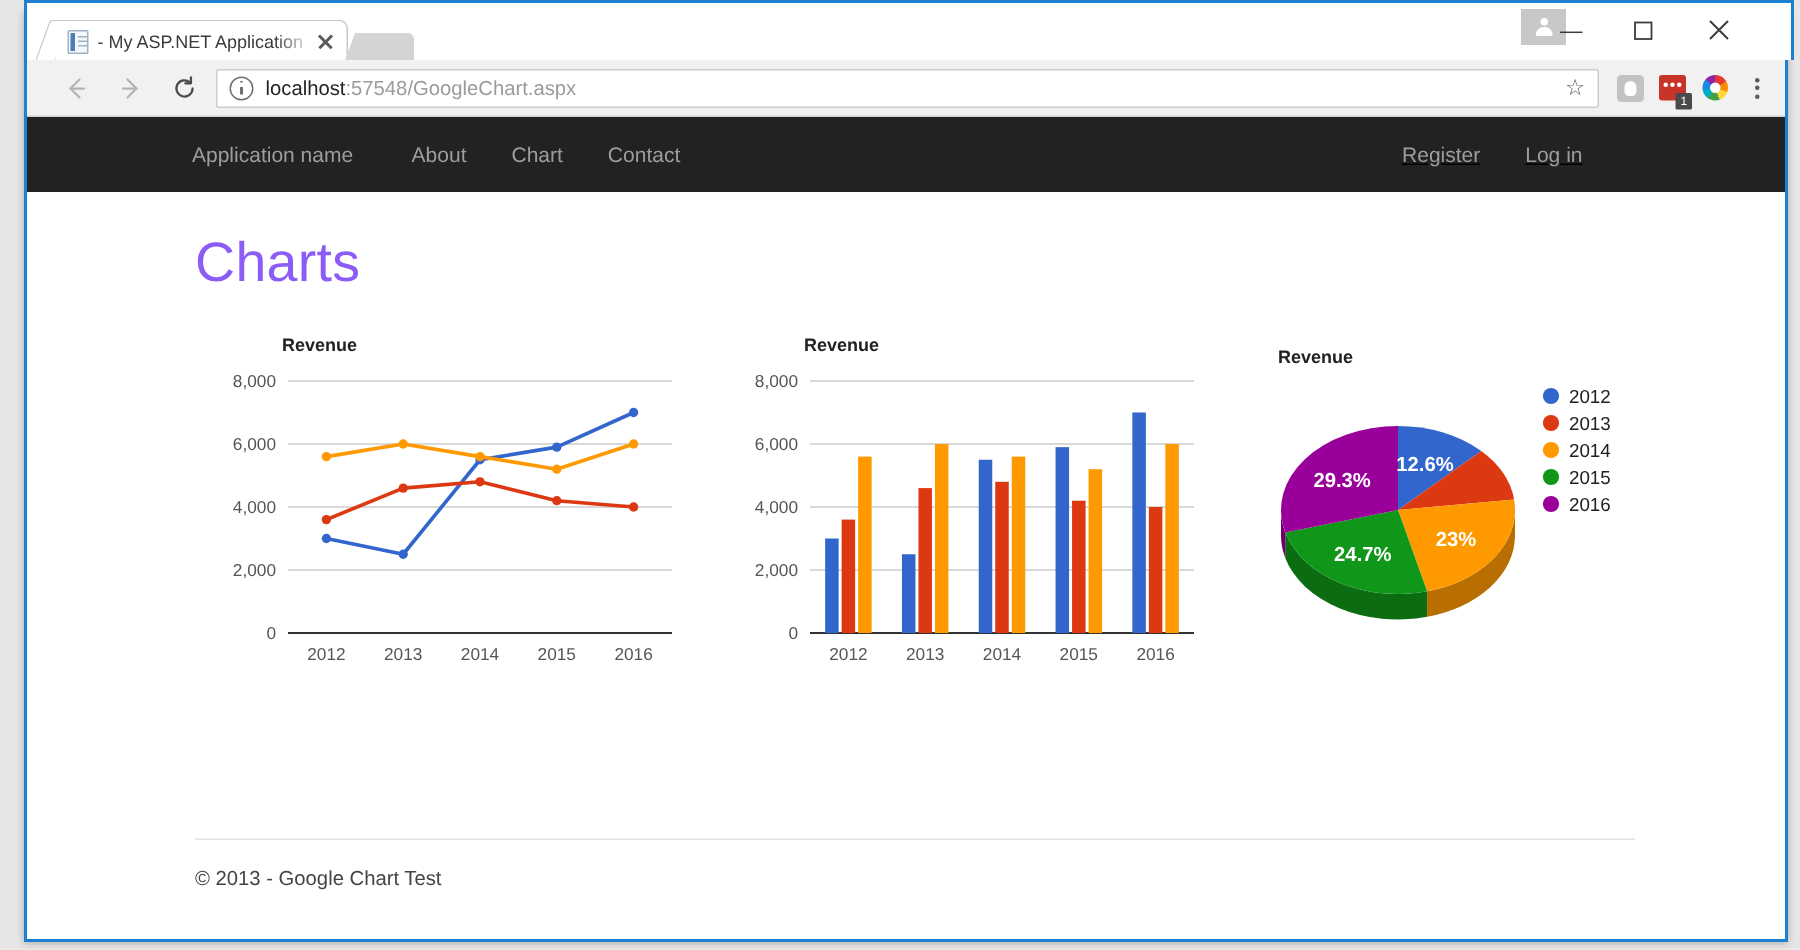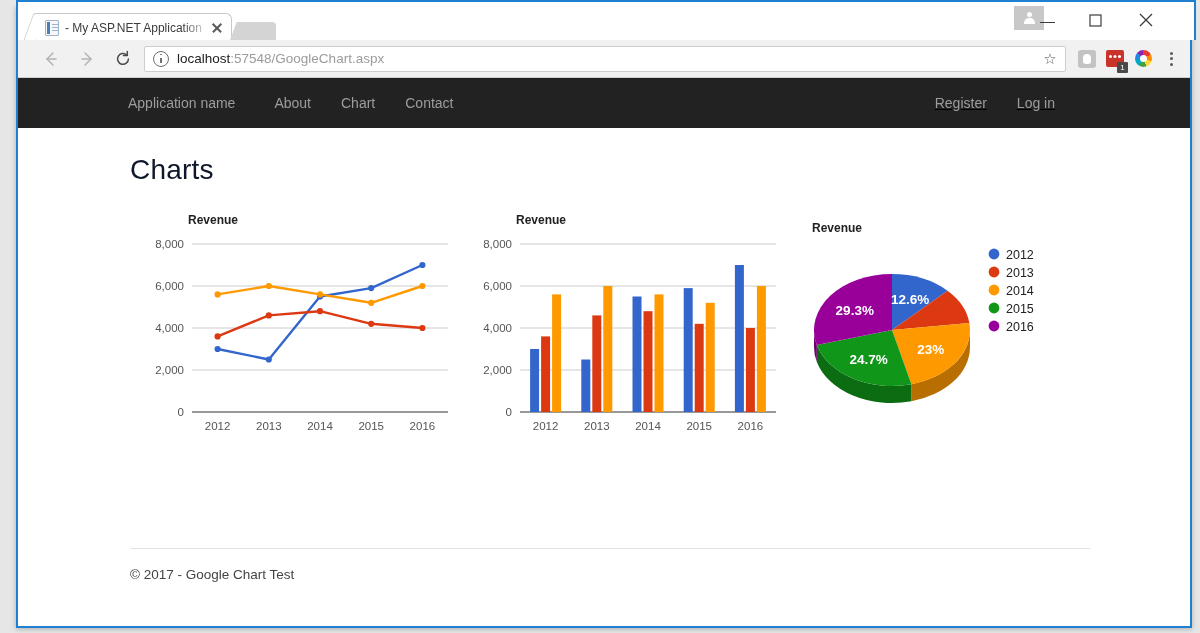"Charts" #page-title { color: #0f172a -> #8b5cf6; font-size: 28px -> 37px }
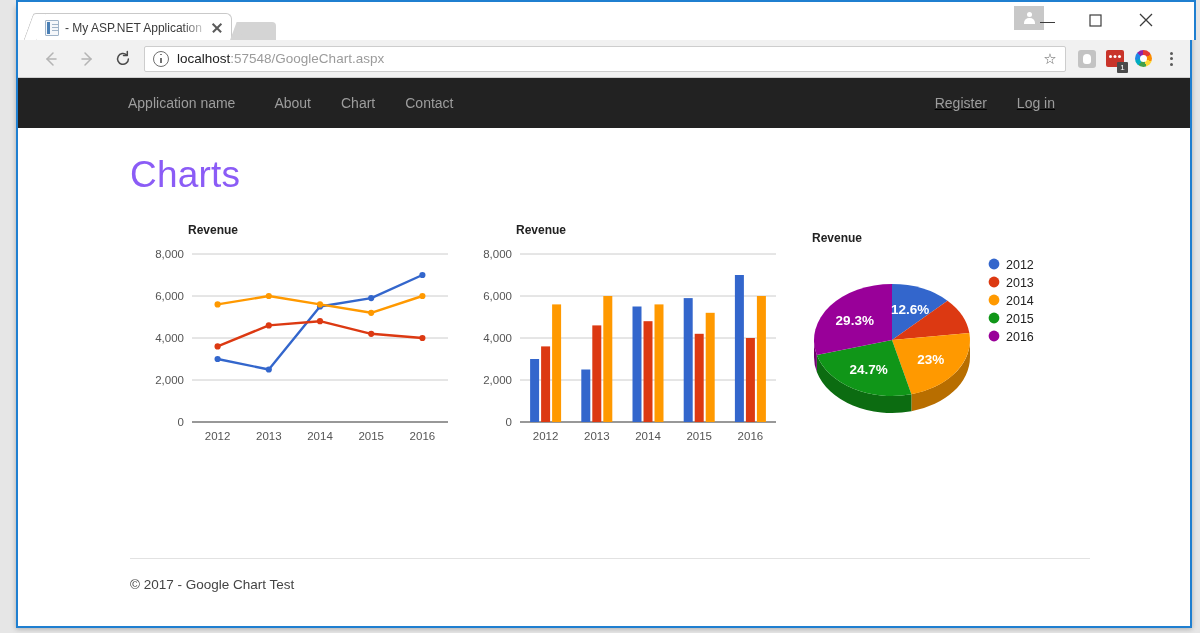"Revenue" #charts-row { gap: none -> 20px }
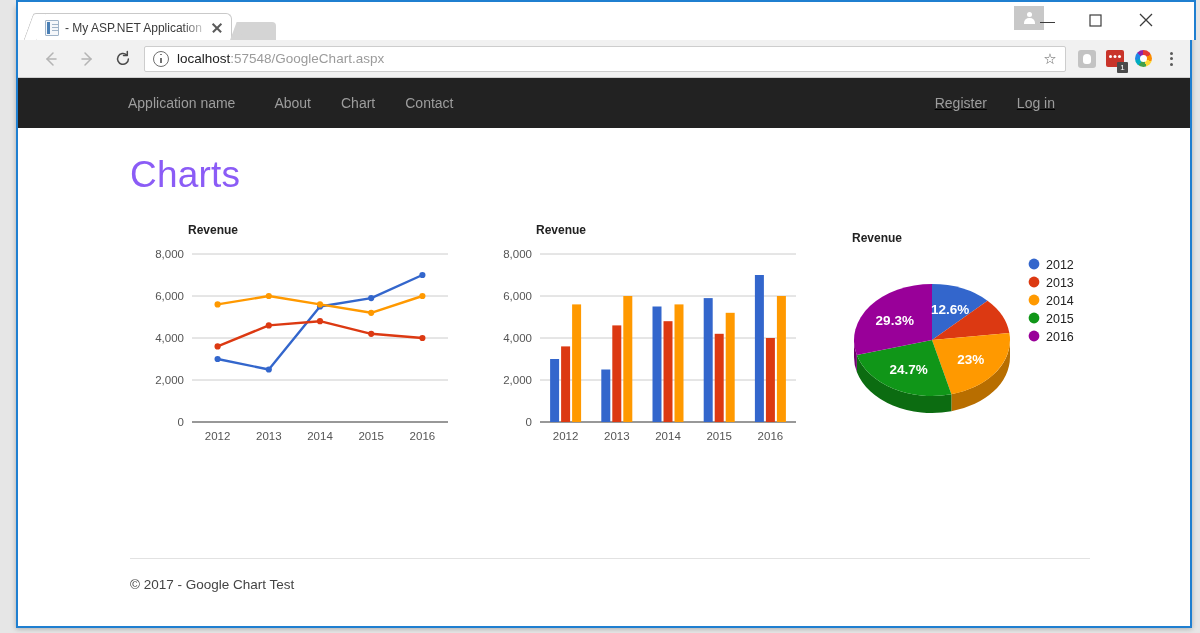"© 2017 - Google Chart" p { text: 2017 -> 2013 }
